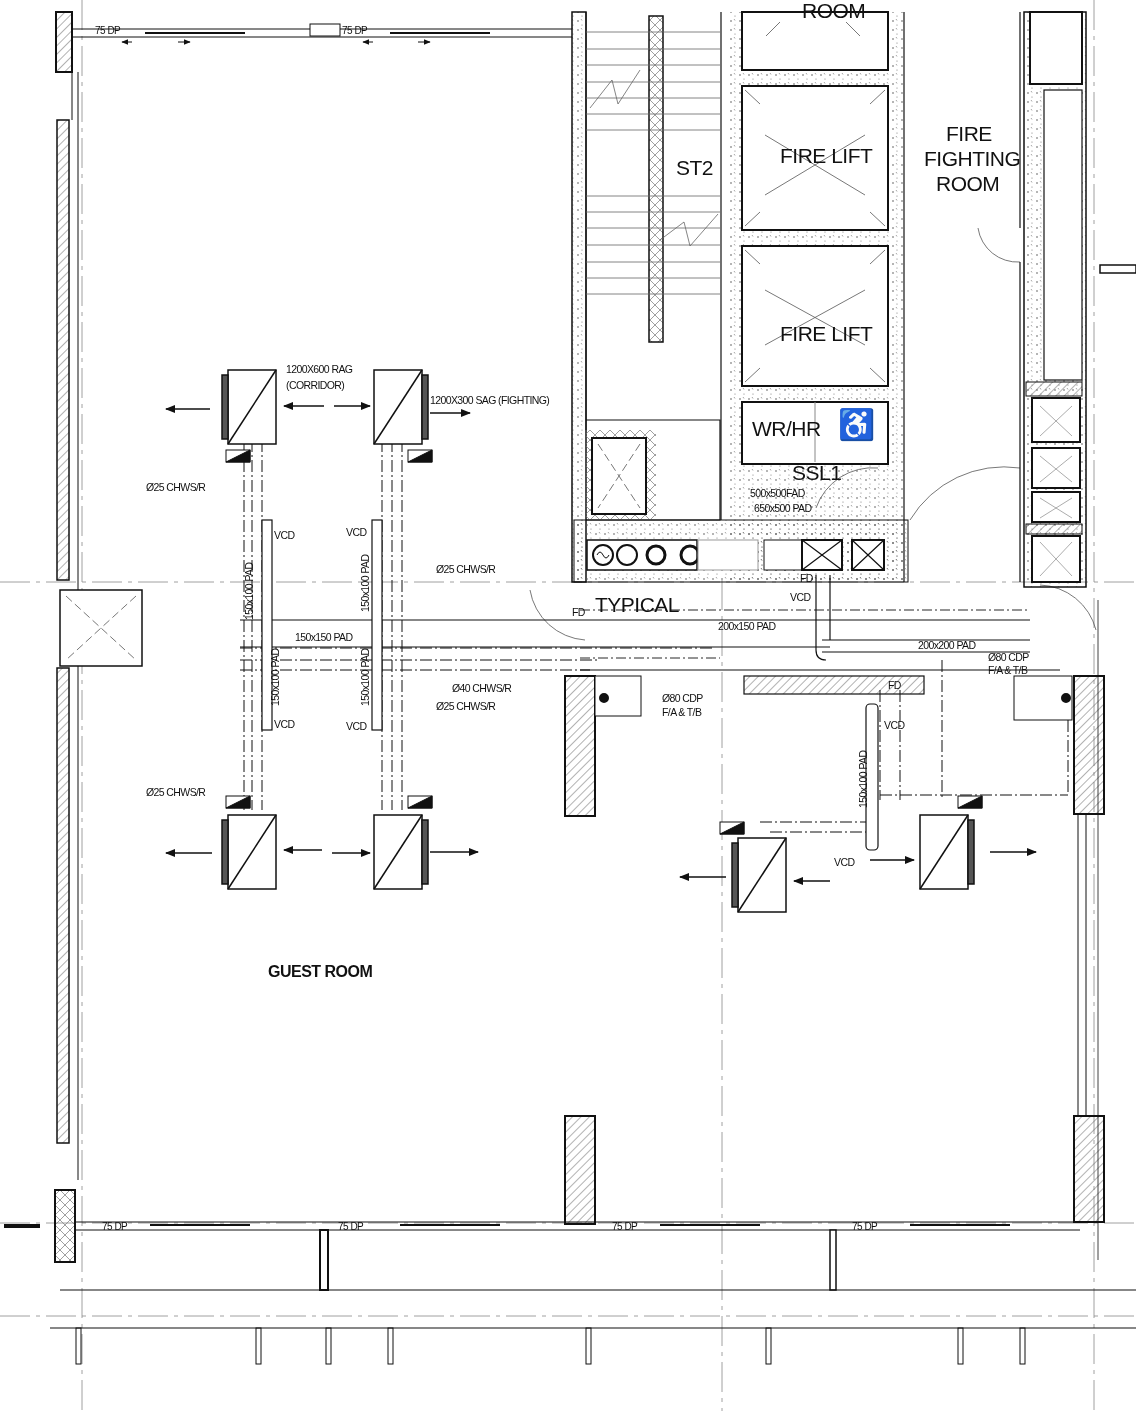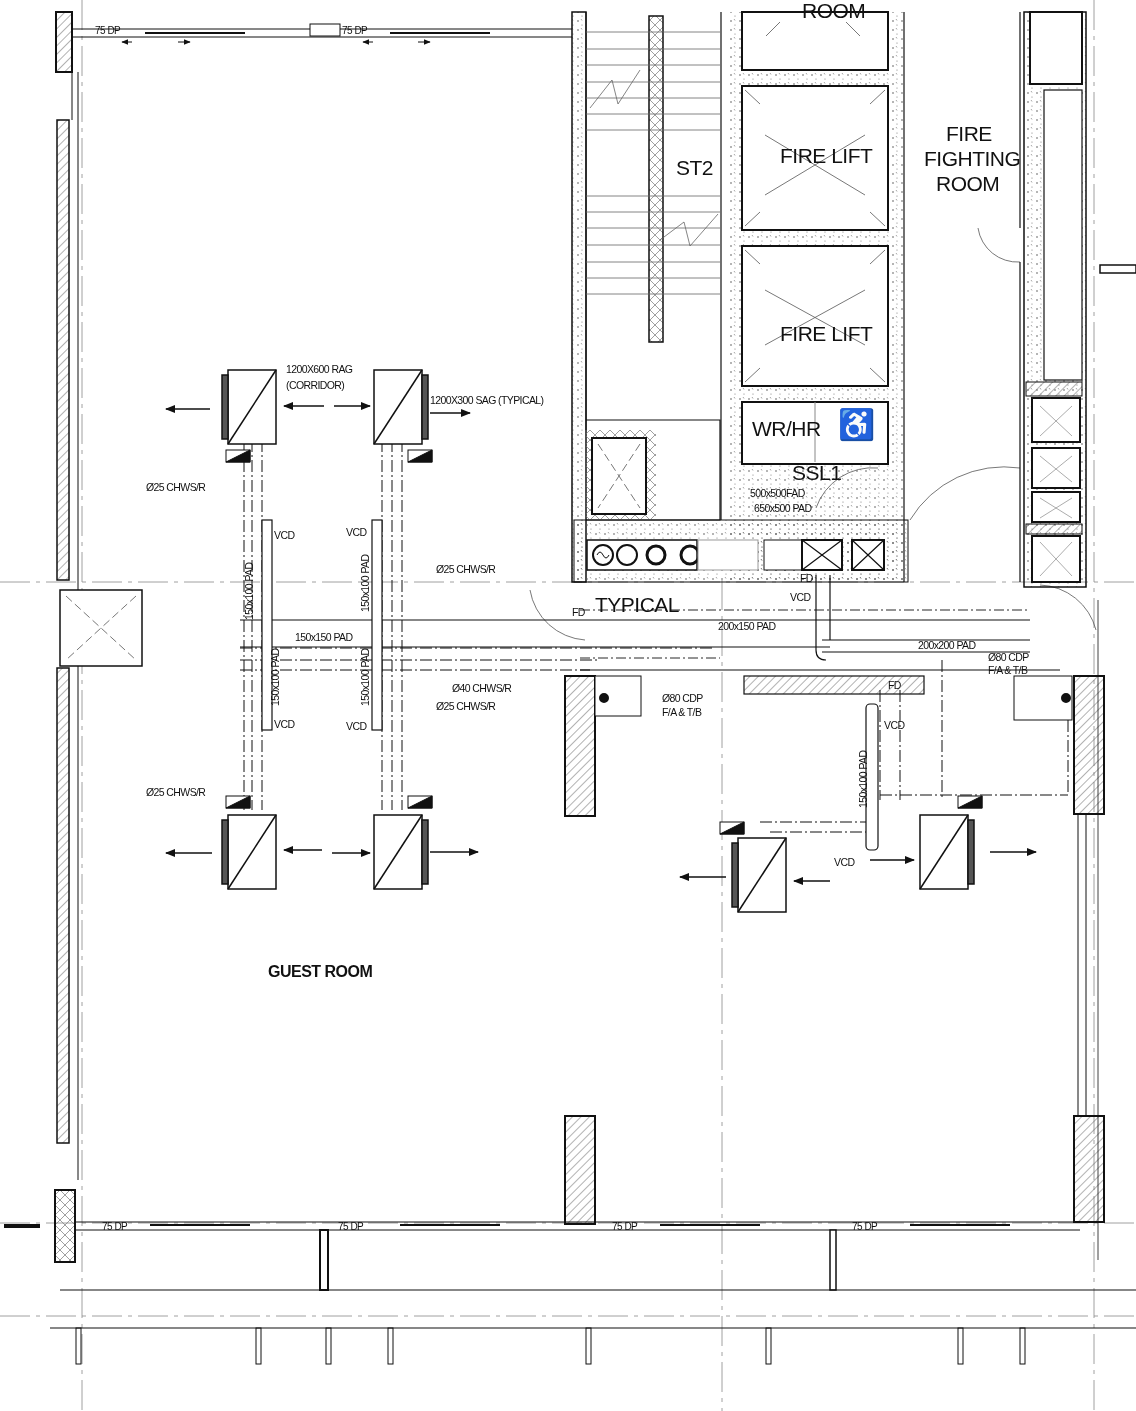"1200X300 SAG (TYPICAL)" div.lbl { text: TYPICAL -> FIGHTING }
